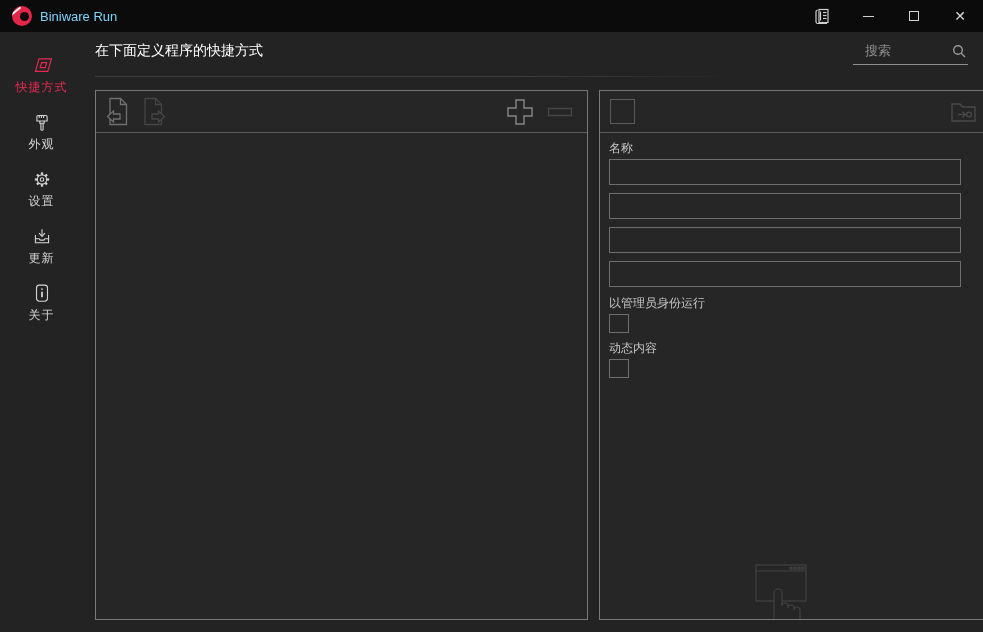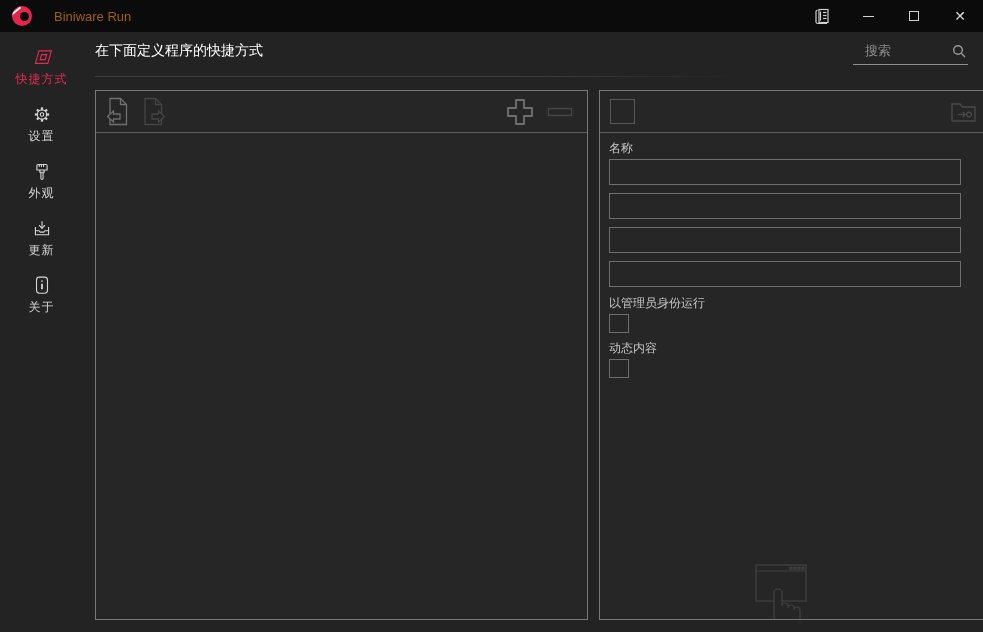"Biniware Run" .app-title { color: #a16207 -> #7dd3fc; margin-left: 22px -> 8px }
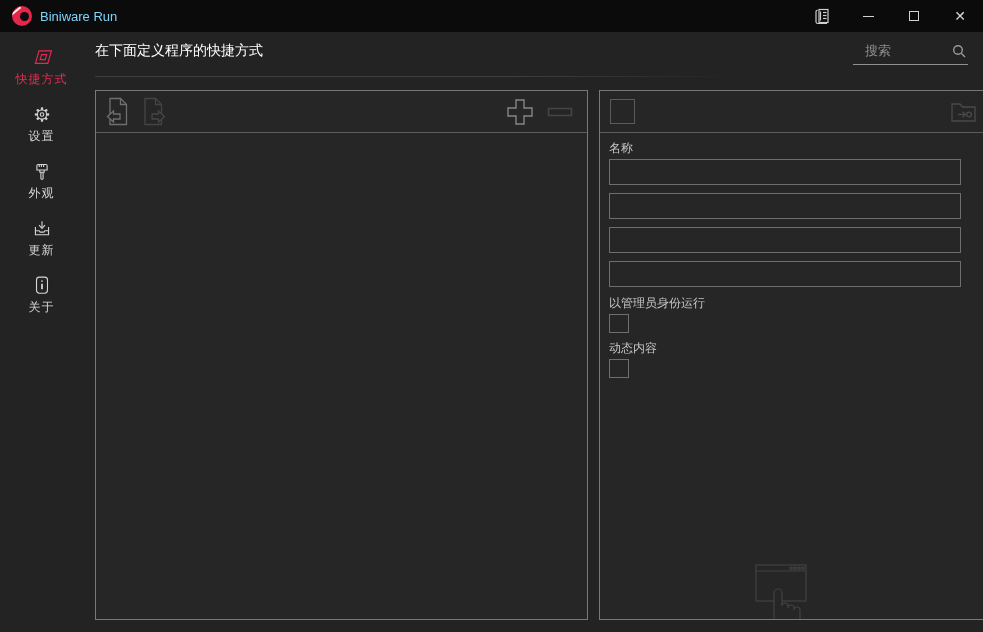"快捷方式" .sidebar { padding-top: 16px -> 24px }
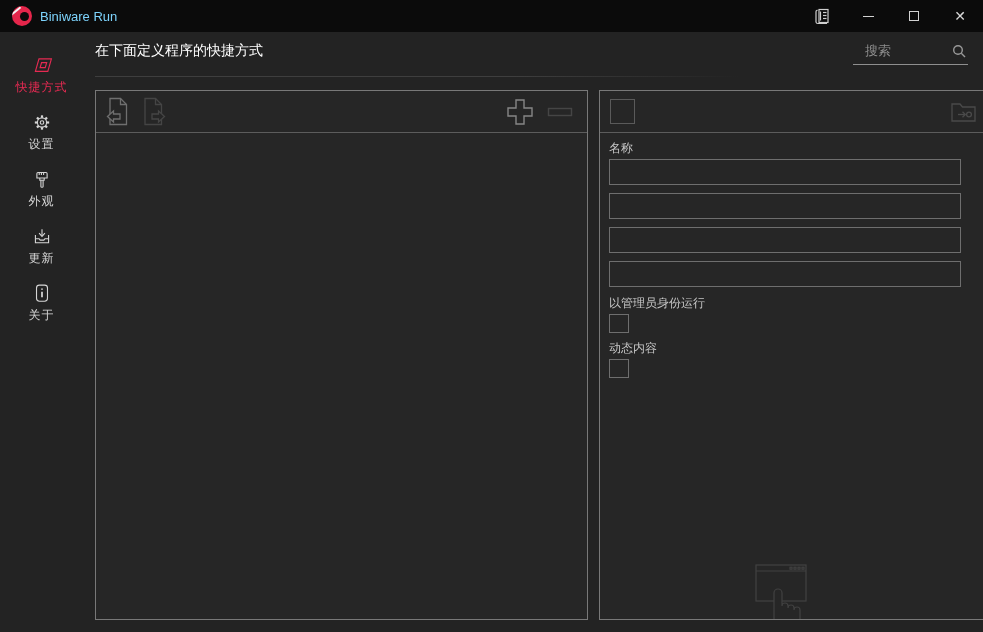"设置" div.side-item { order: before "外观" -> after "外观" }
